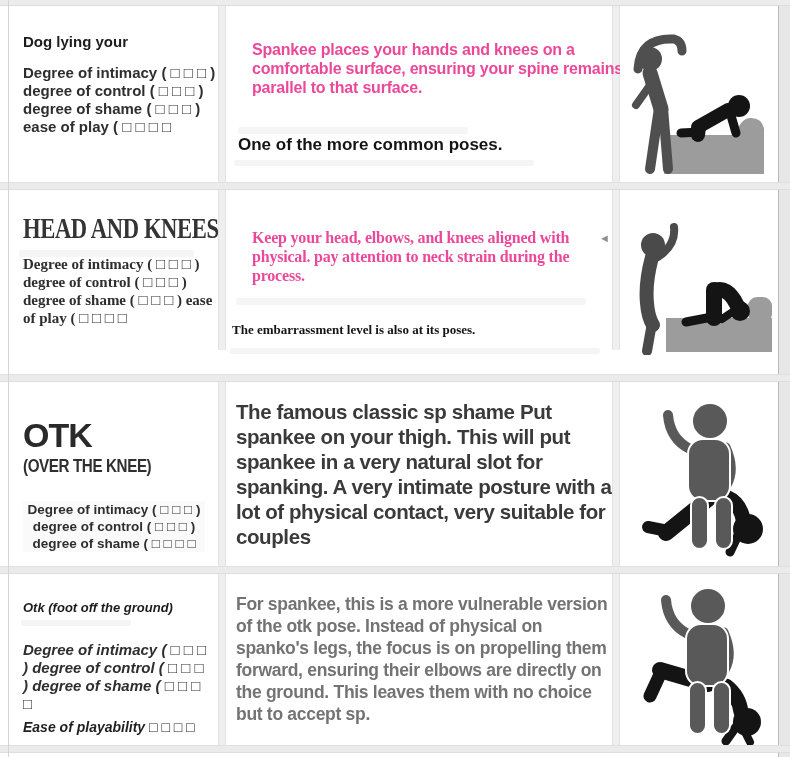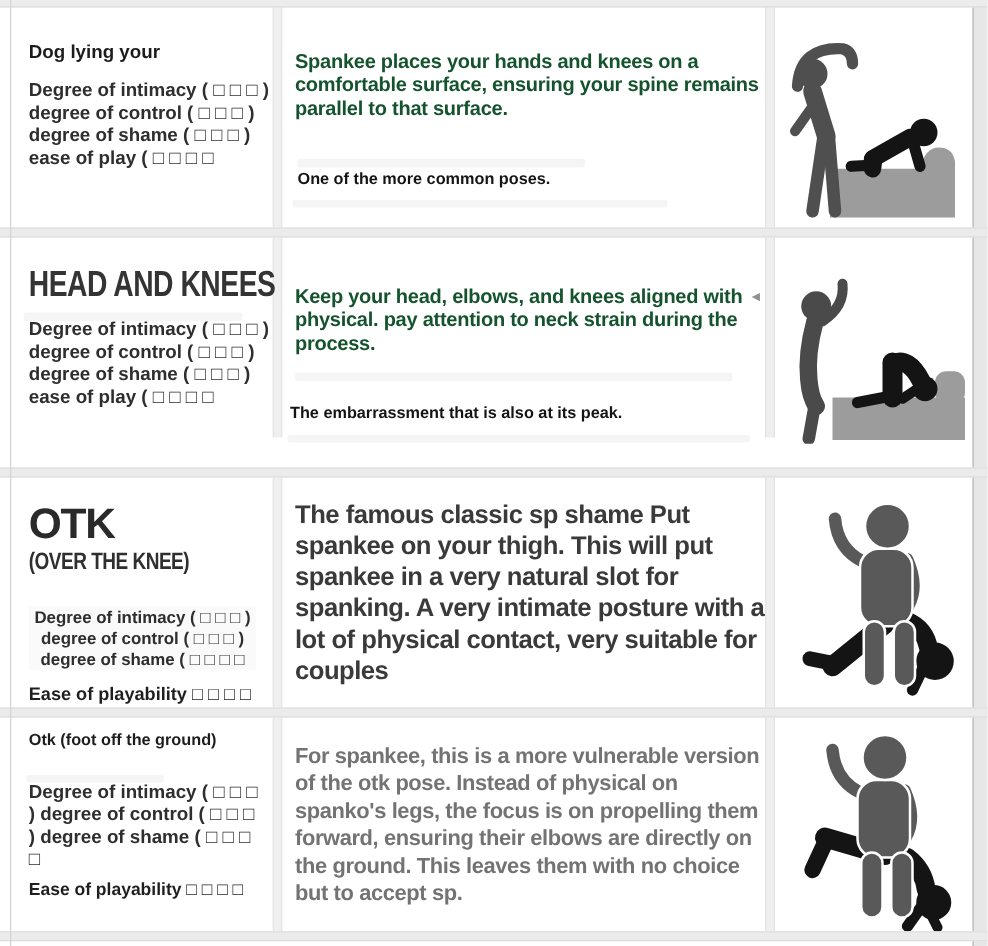"Spankee places your hands and" .desc { color: #14532d -> #ec4899; margin-left: none -> 16px }
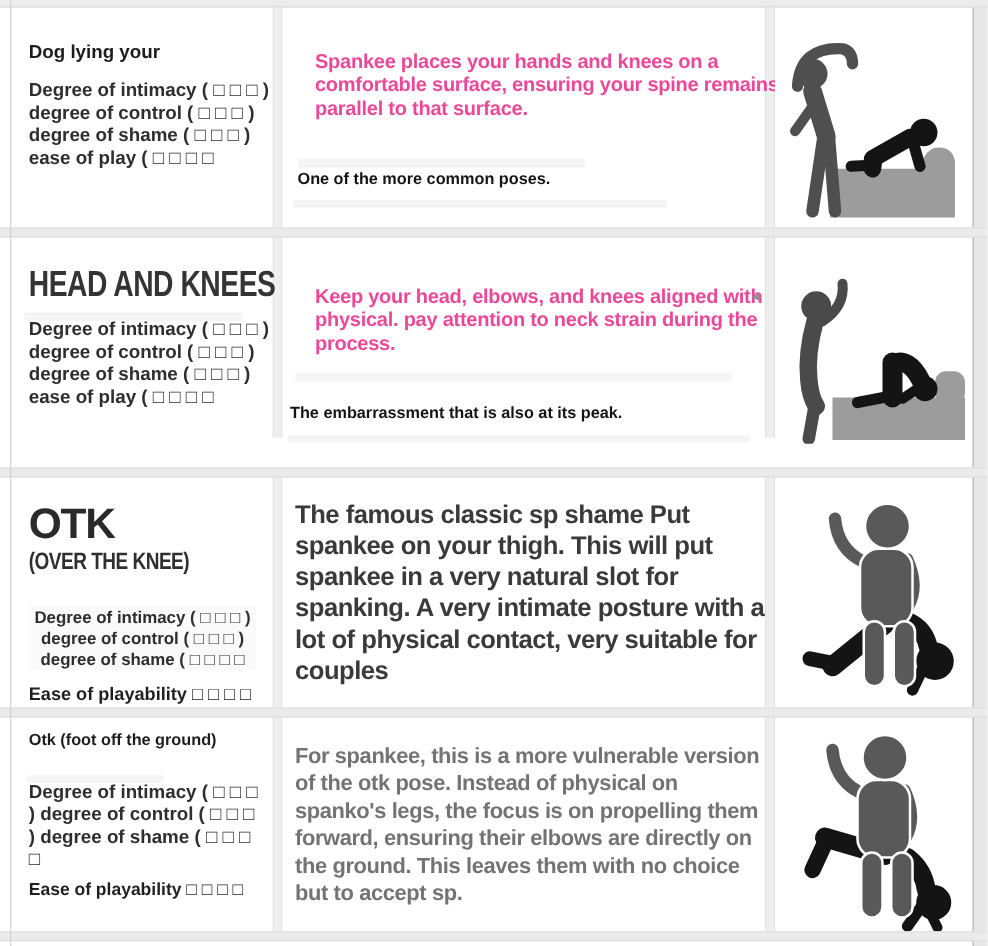"One of the more common" .note { font-size: 13px -> 17px }
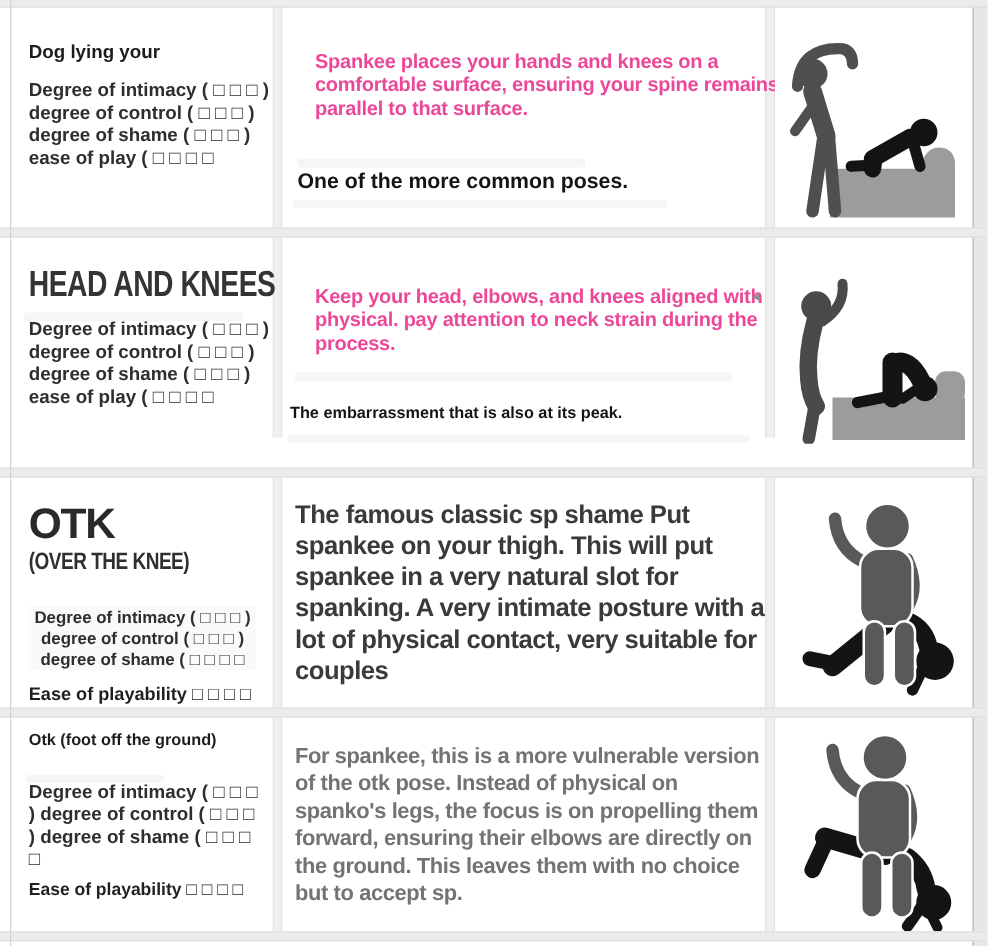"HEAD AND KNEES" div.row { font-family: none -> Liberation Serif, serif }
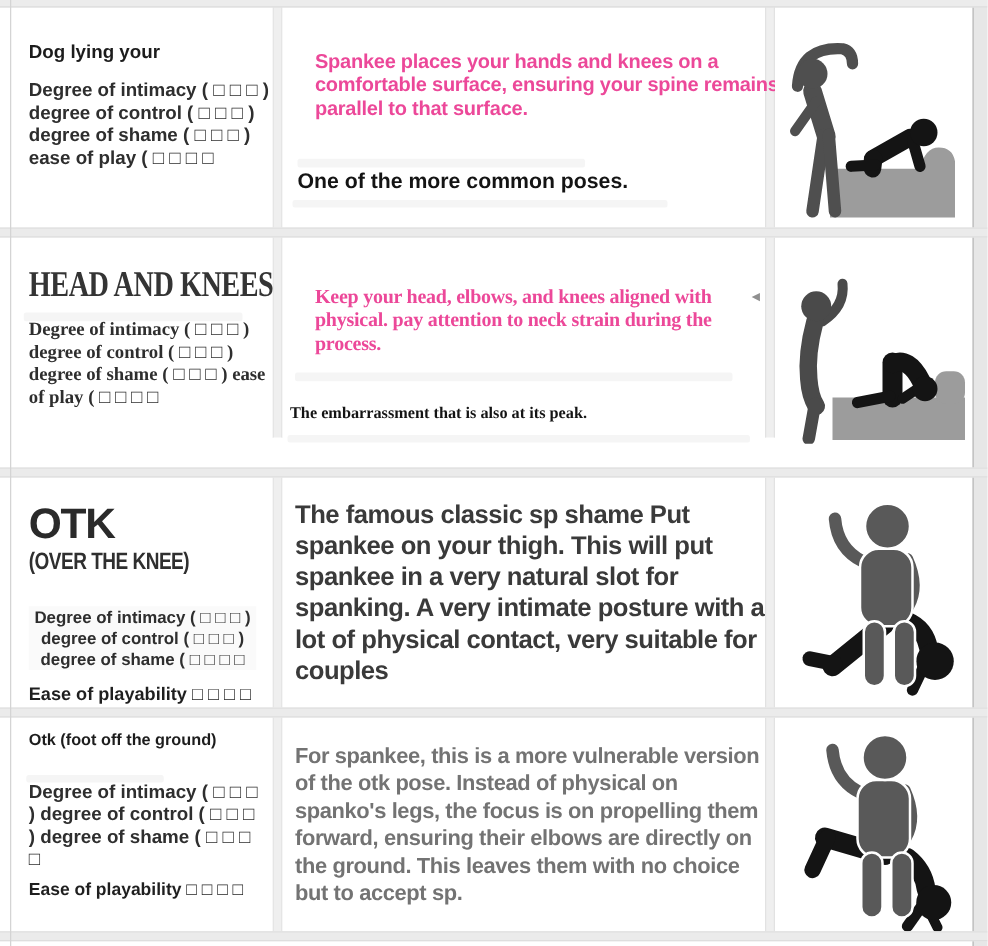"The embarrassment that is also" div.note { text: that is also at its peak -> level is also at its poses }
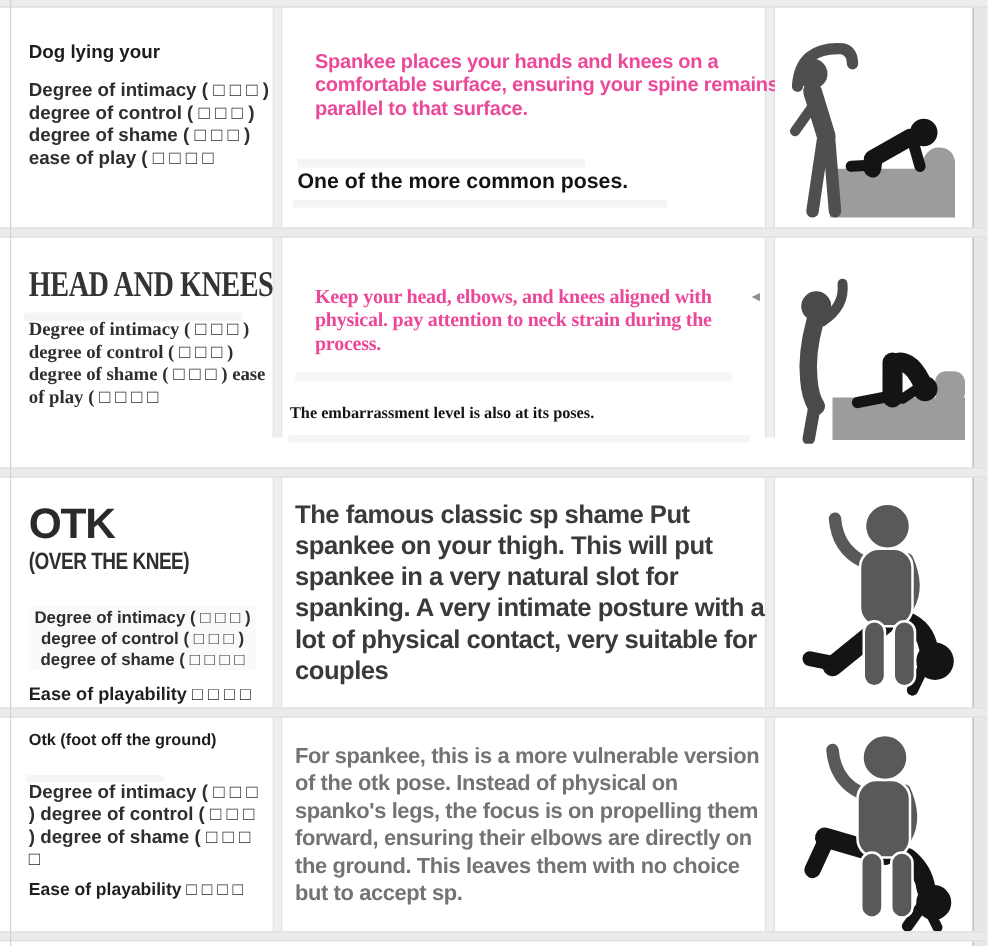"OTK (OVER THE KNEE)" div.inner { padding-top: 18px -> 34px }
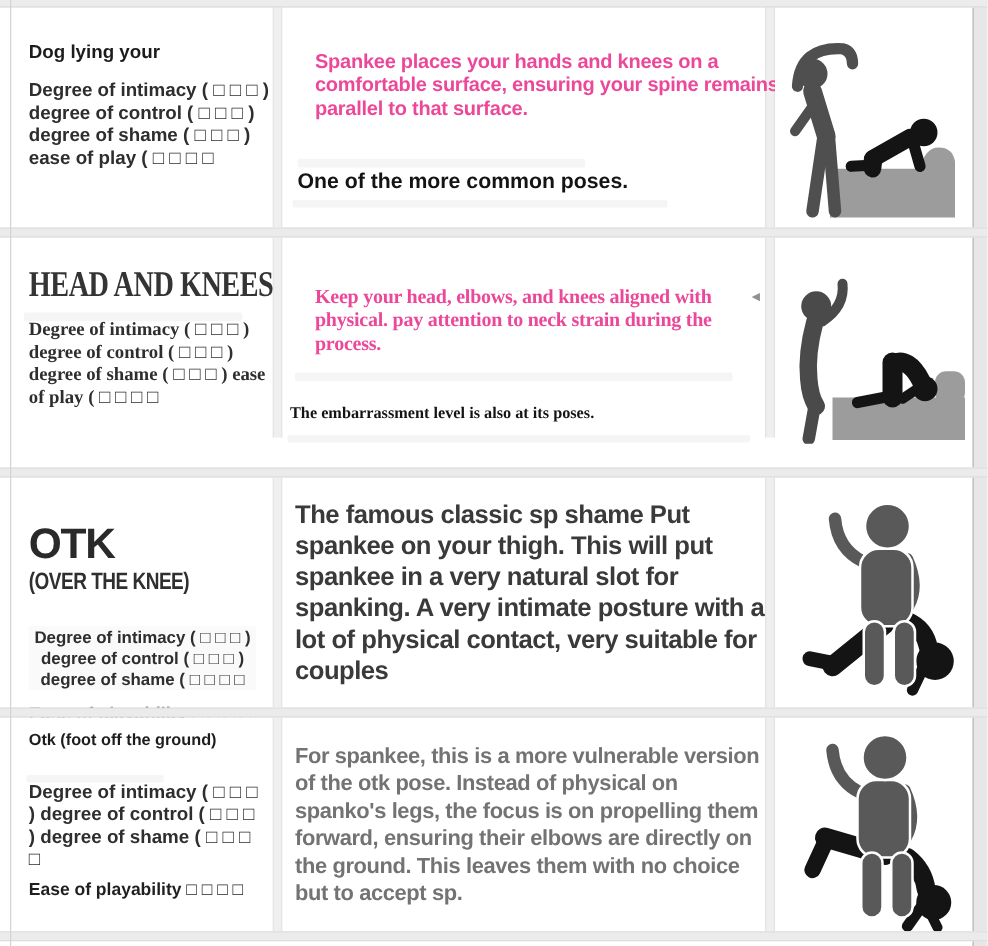"Otk (foot off the ground)" div.inner { font-style: none -> italic; padding-top: 10px -> 26px }
